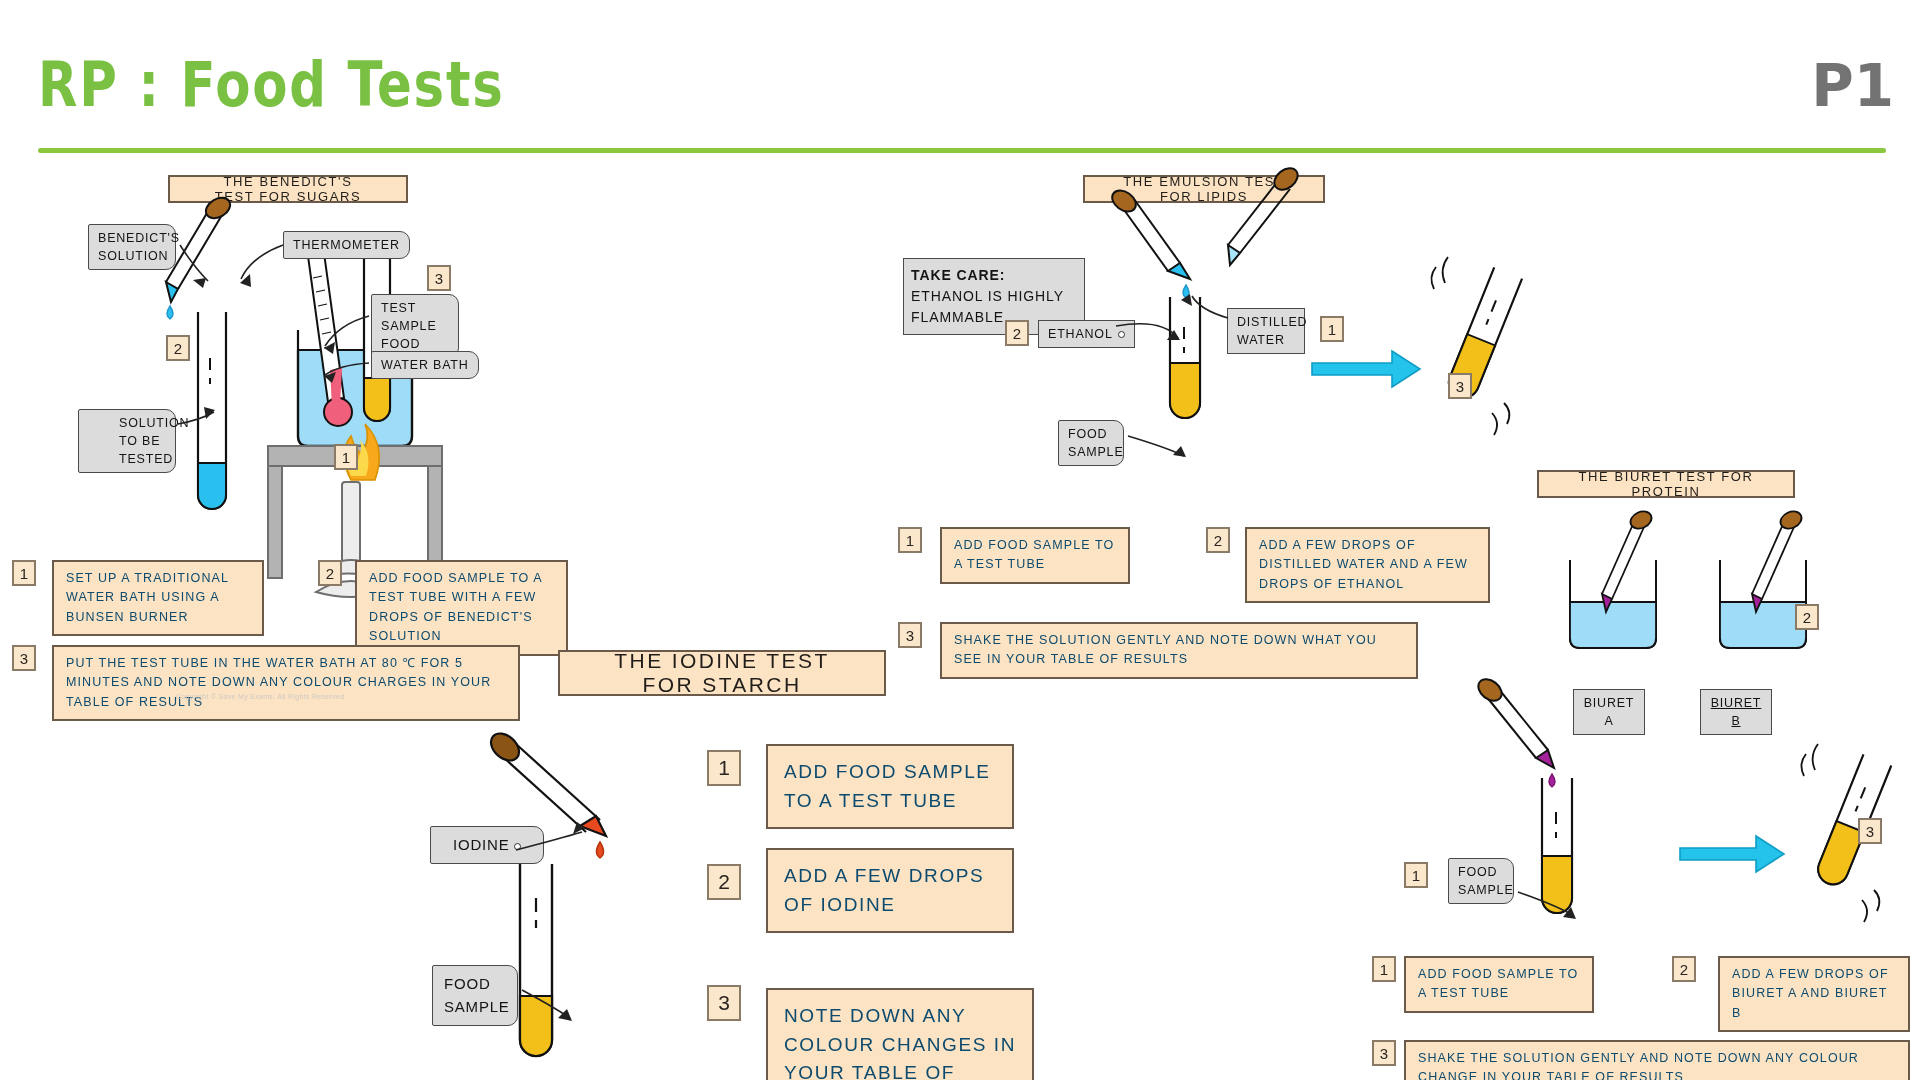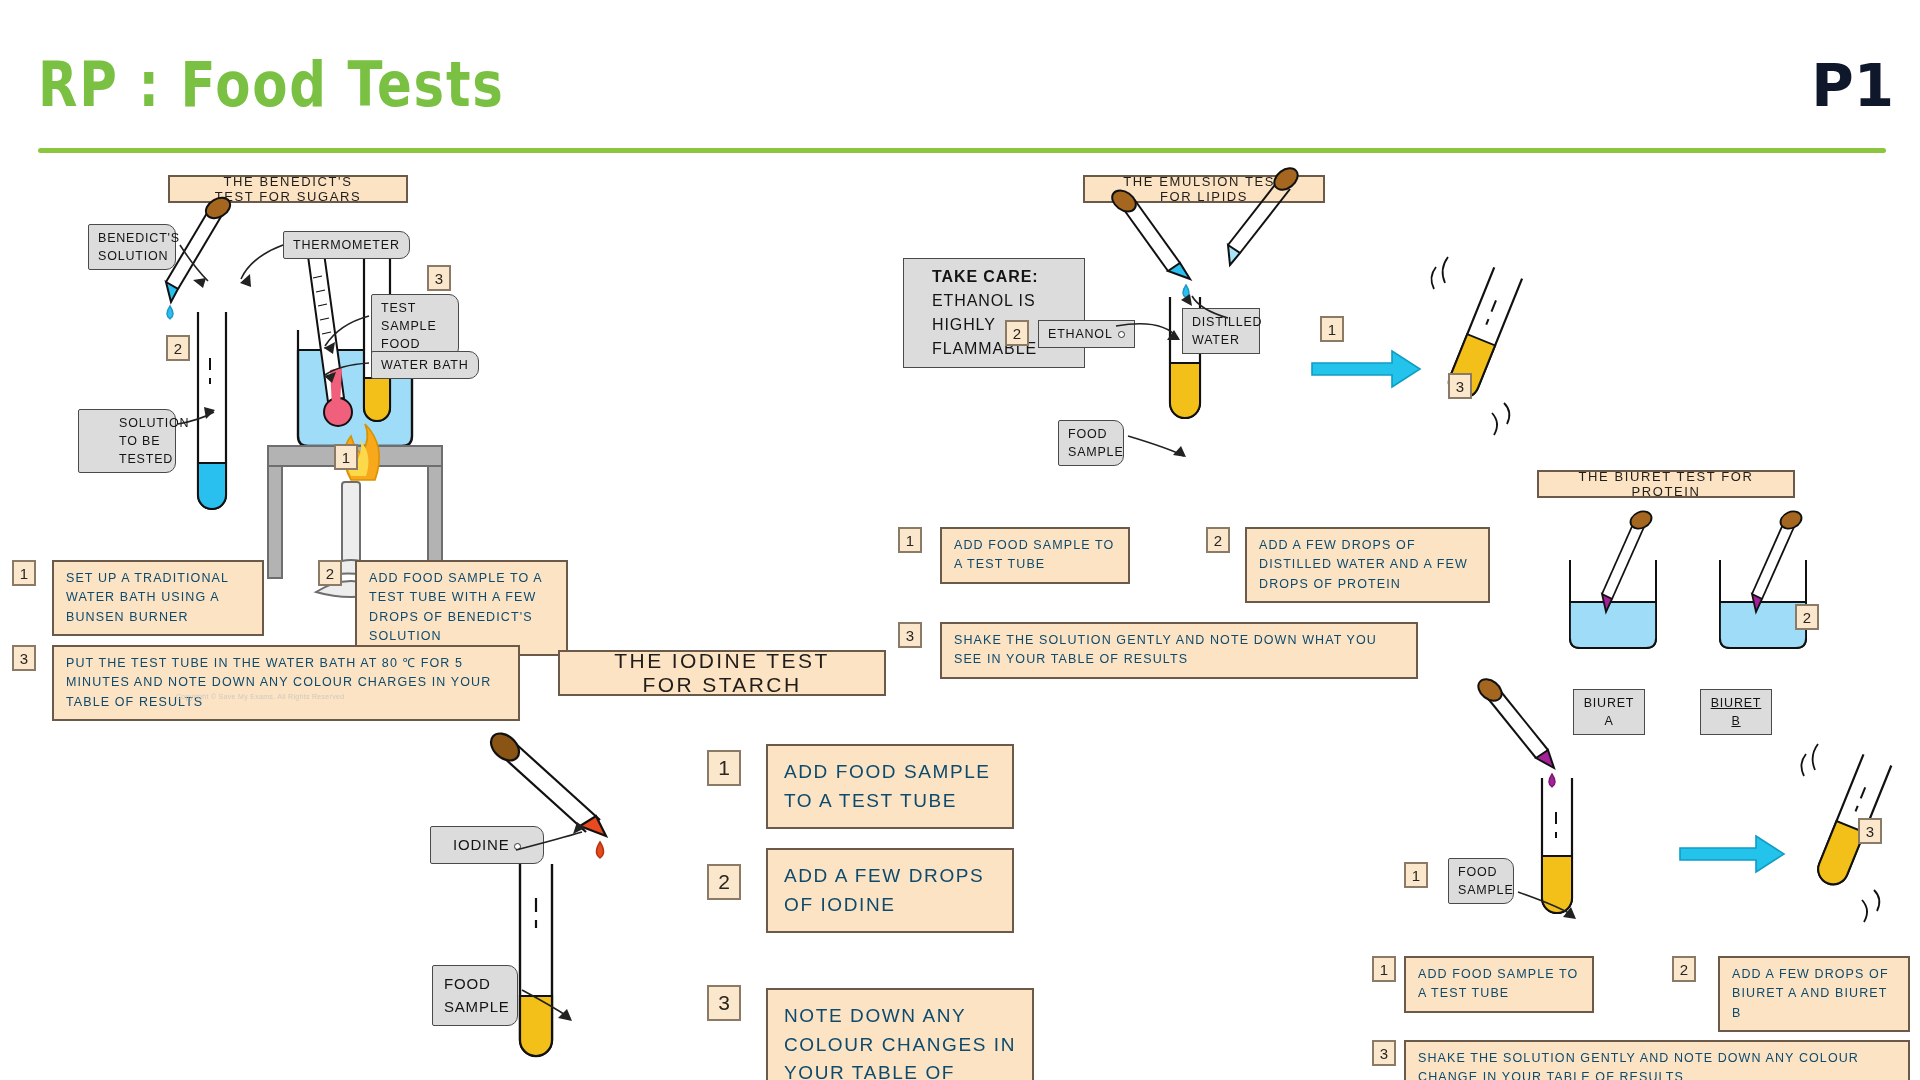"P1" #page-number { color: #0f172a -> #737373 }
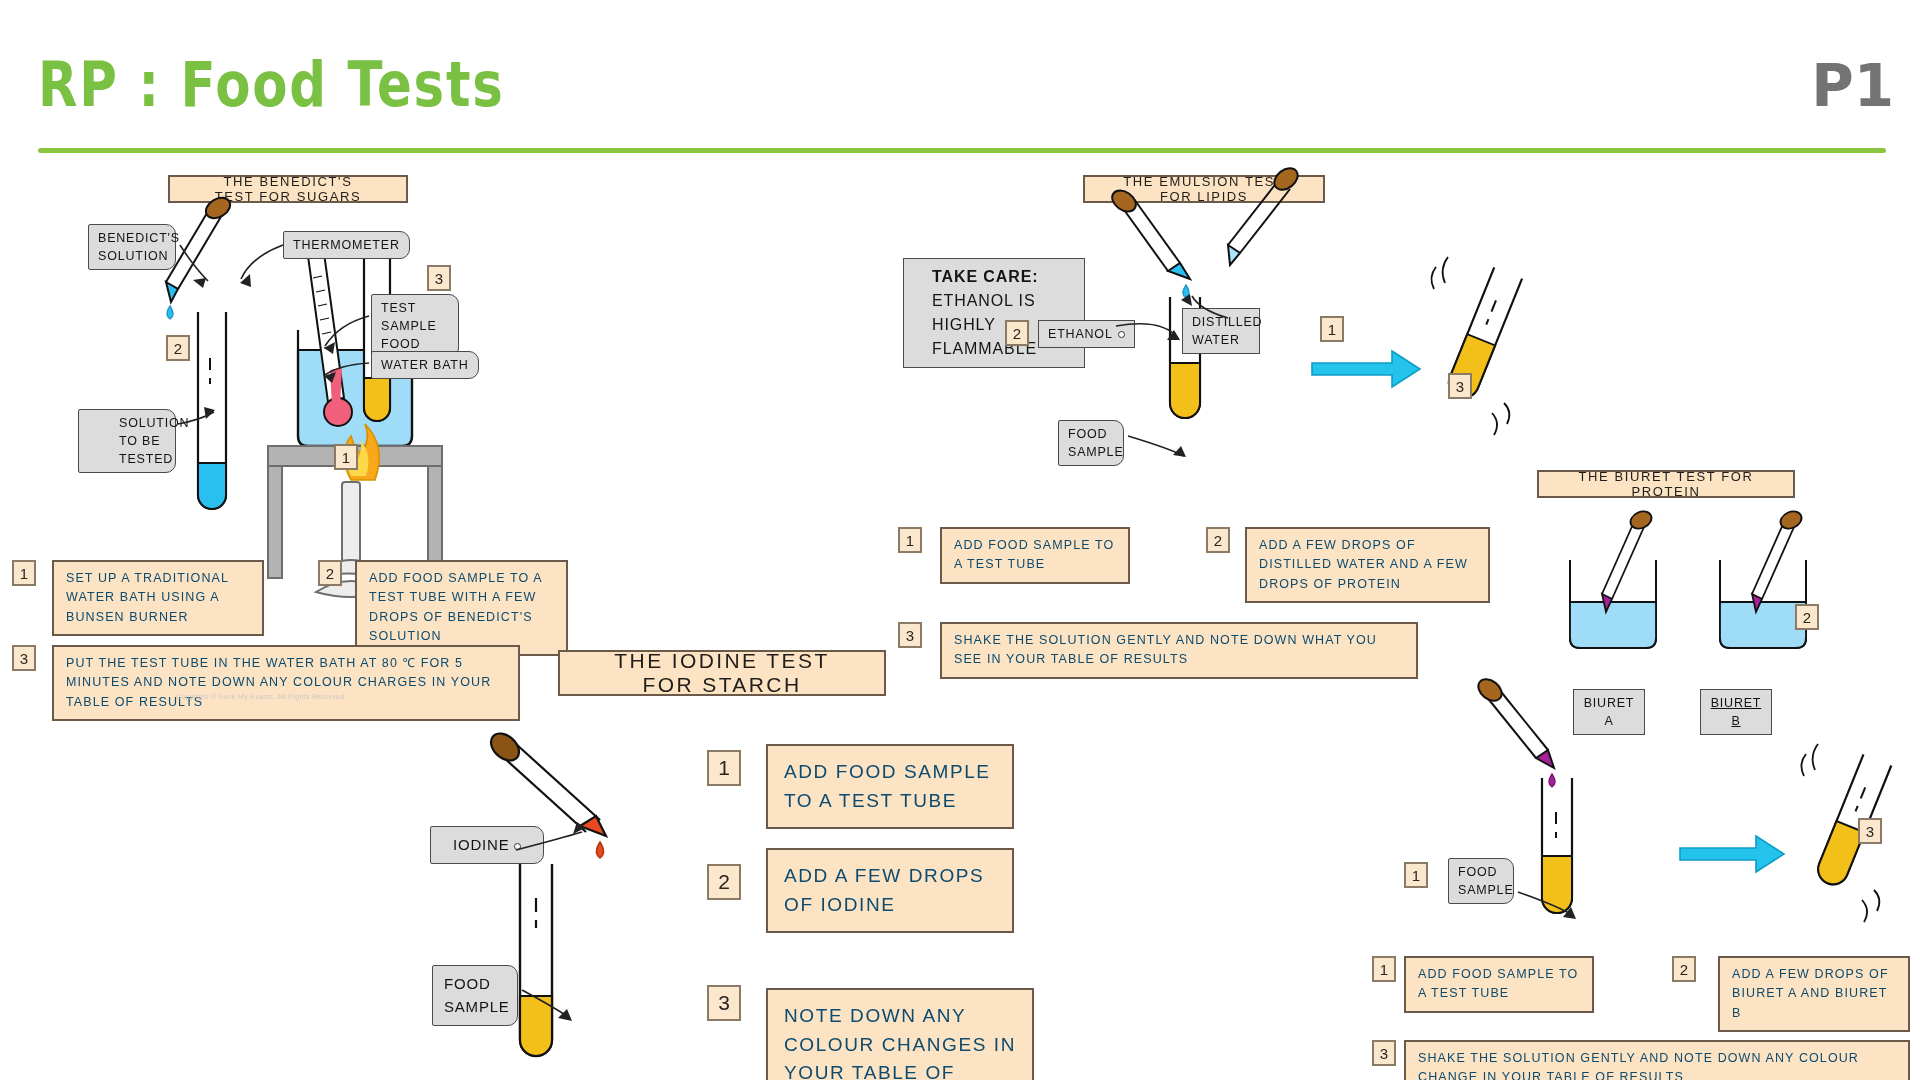"TAKE CARE: ETHANOL IS HIGHLY" .care-box { font-size: 16px -> 14px; padding: 6px 28px -> 6px 7px }
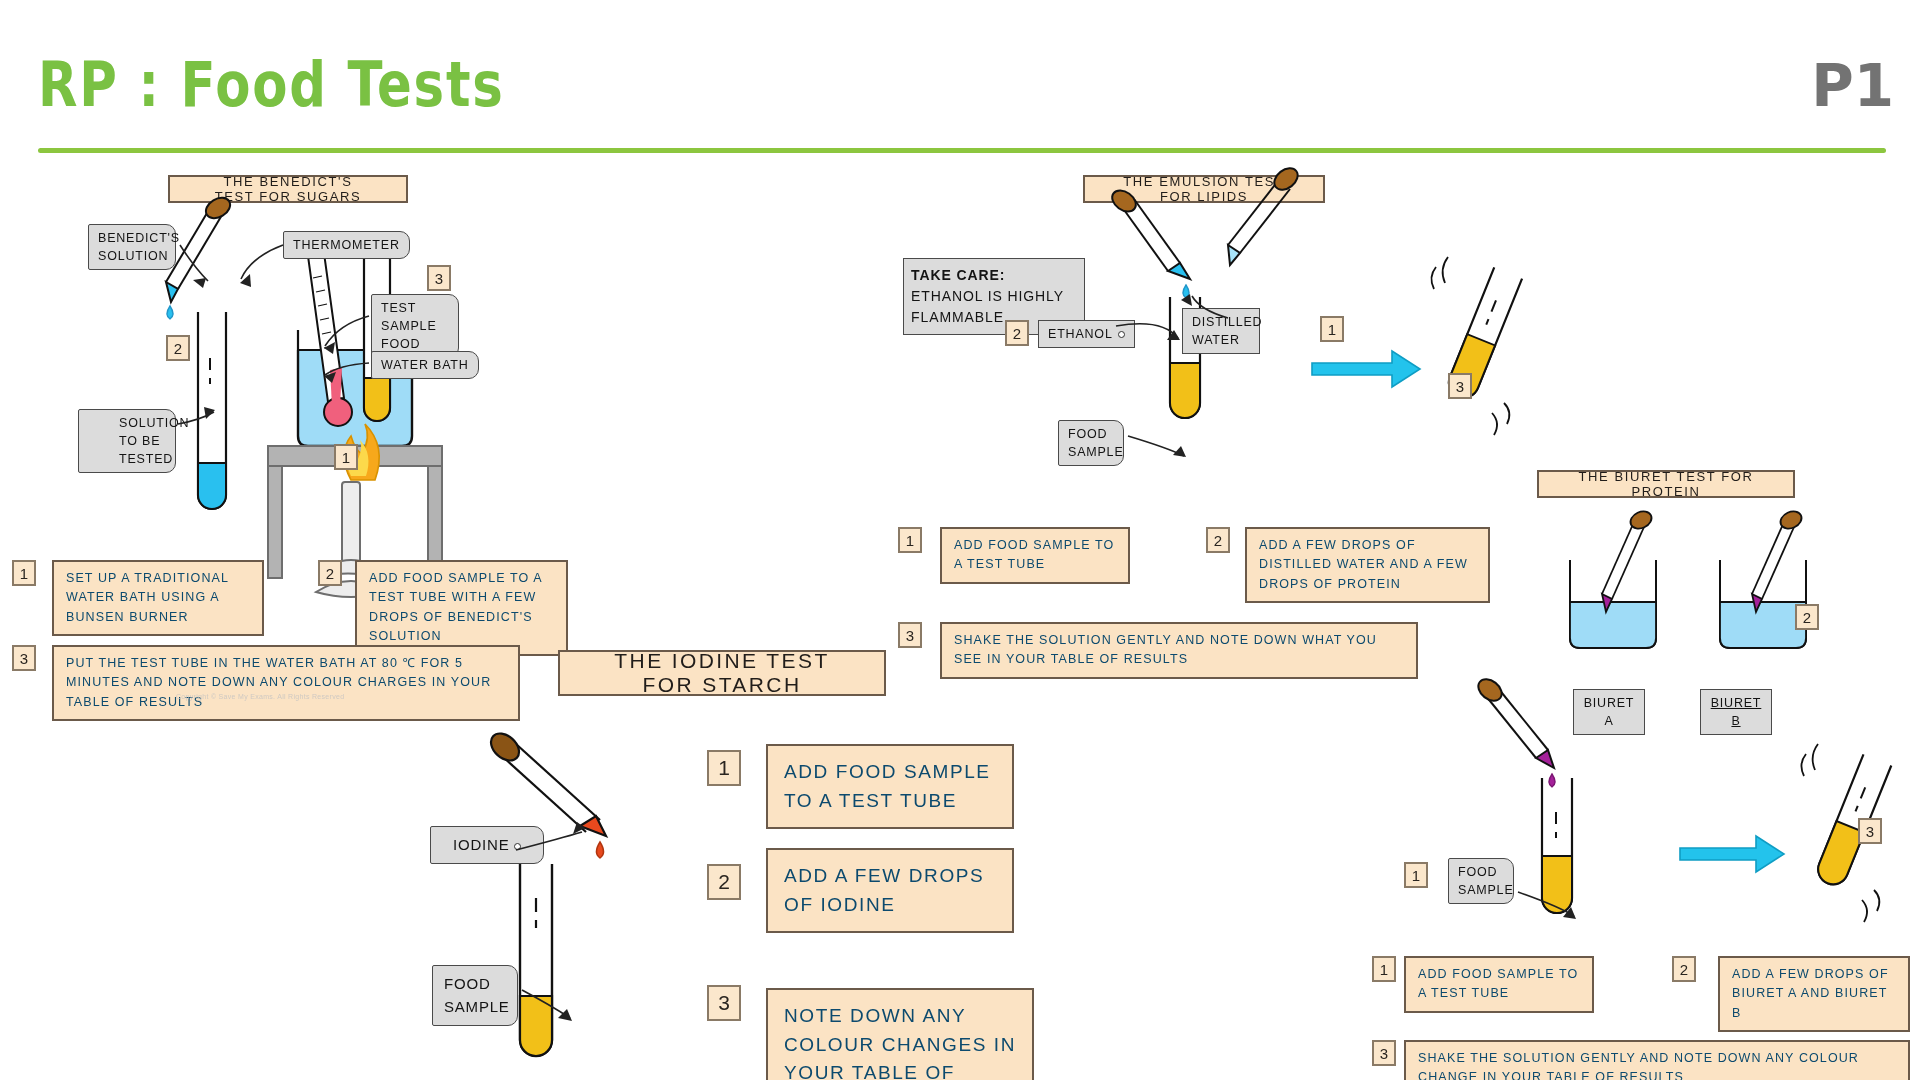"DISTILLED WATER" div.abs { left: 1182px -> 1227px }
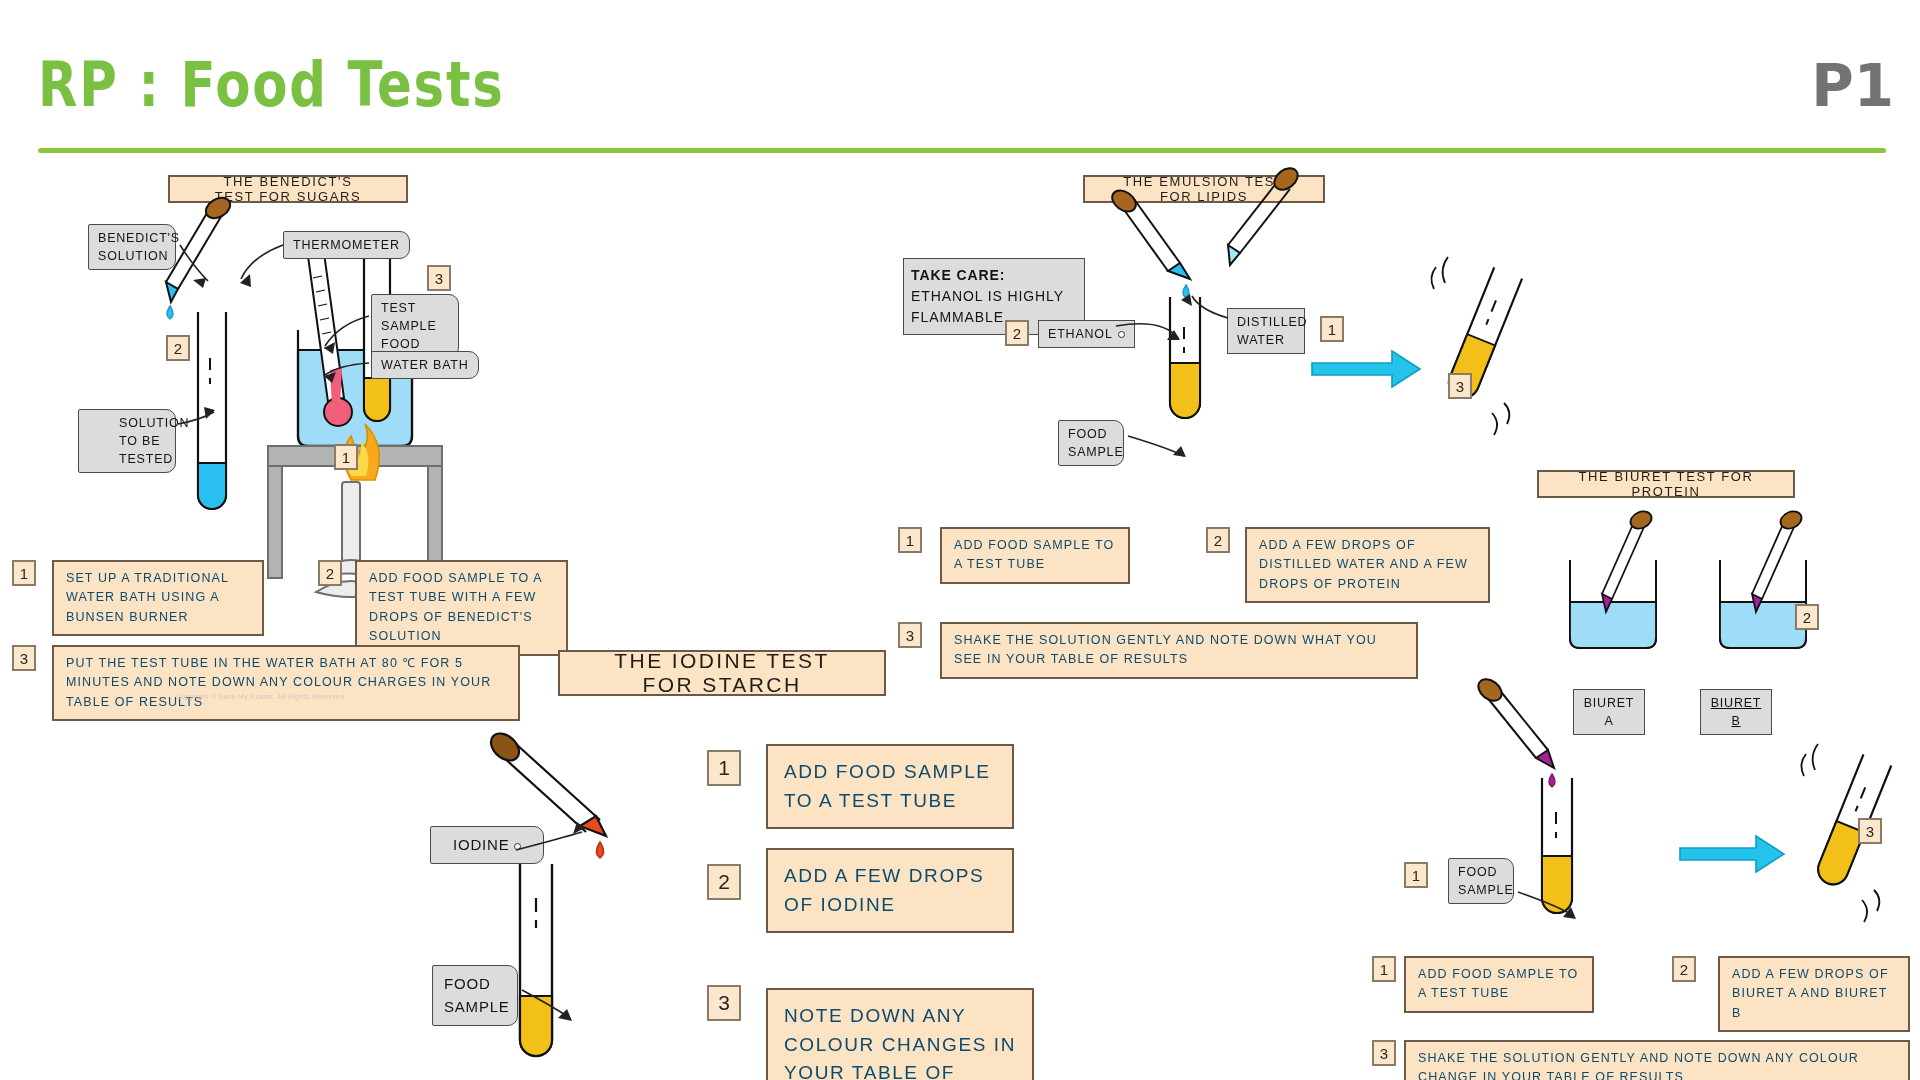"ADD A FEW DROPS OF DISTILLED" div.abs { text: PROTEIN -> ETHANOL }
